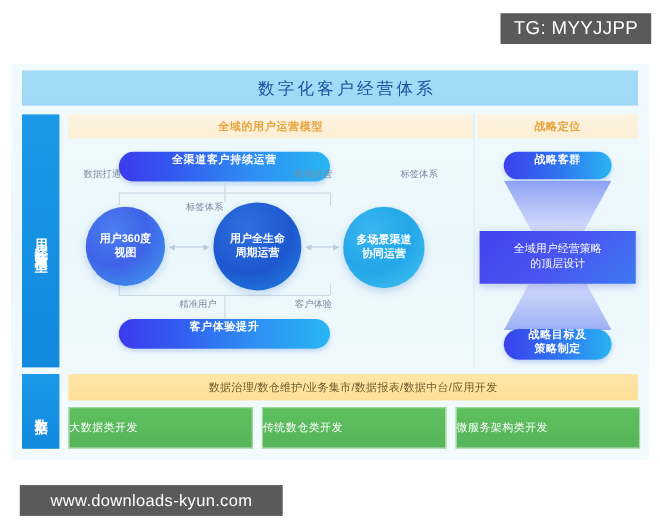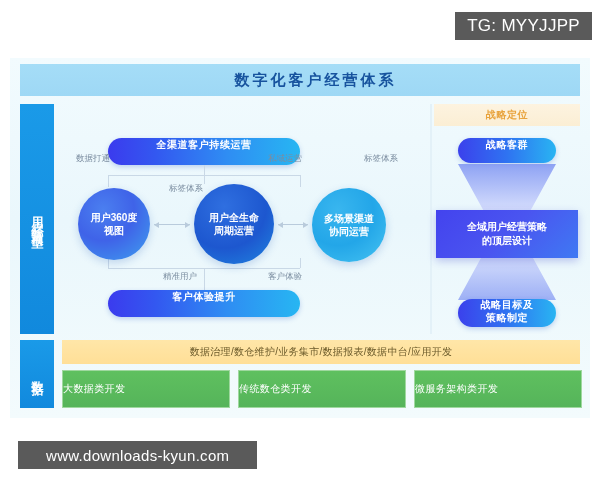"数字化客户经营体系" #title-bar .t { font-weight: bold -> normal }
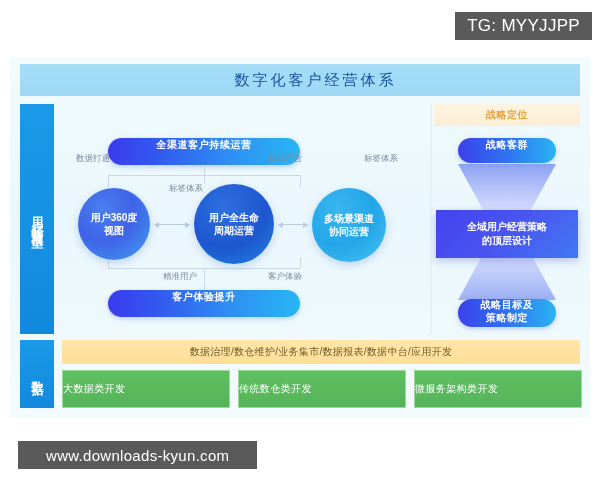"全域的用户运营模型" div.col-head { html: none -> <div> <span>全域的用户运营模型</span> </div> }
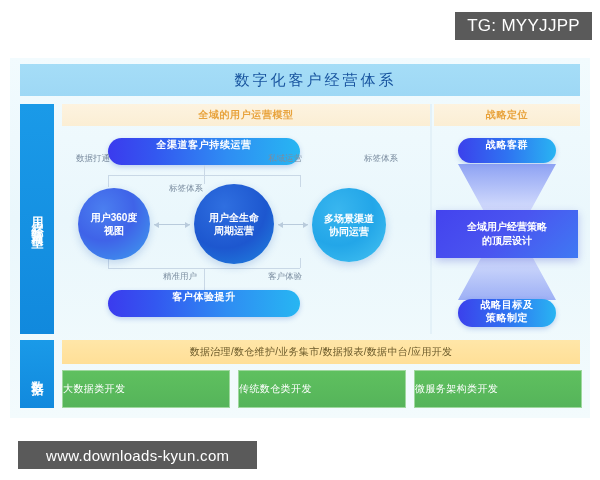"全域用户经营策略" #center-block { font-weight: bold -> normal }
